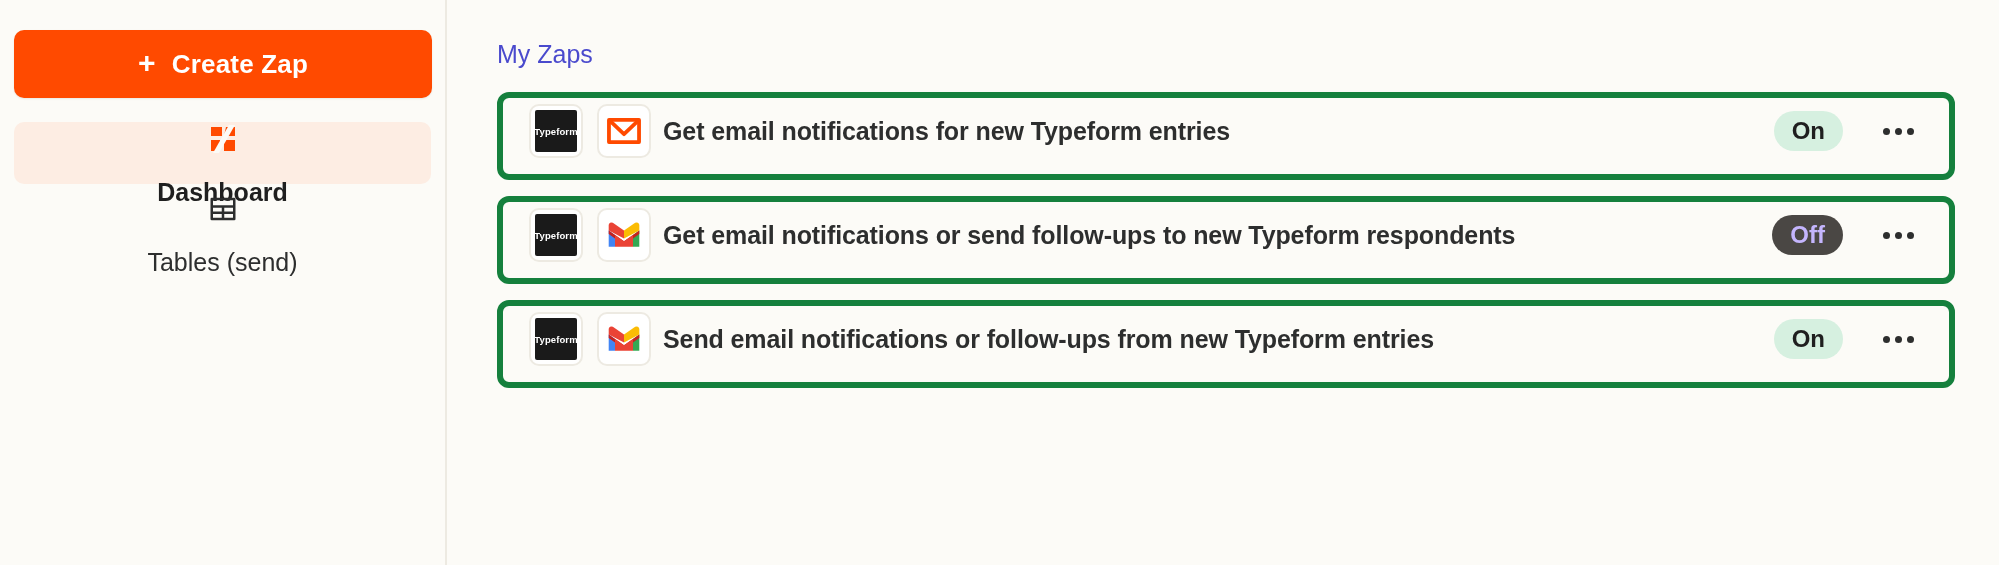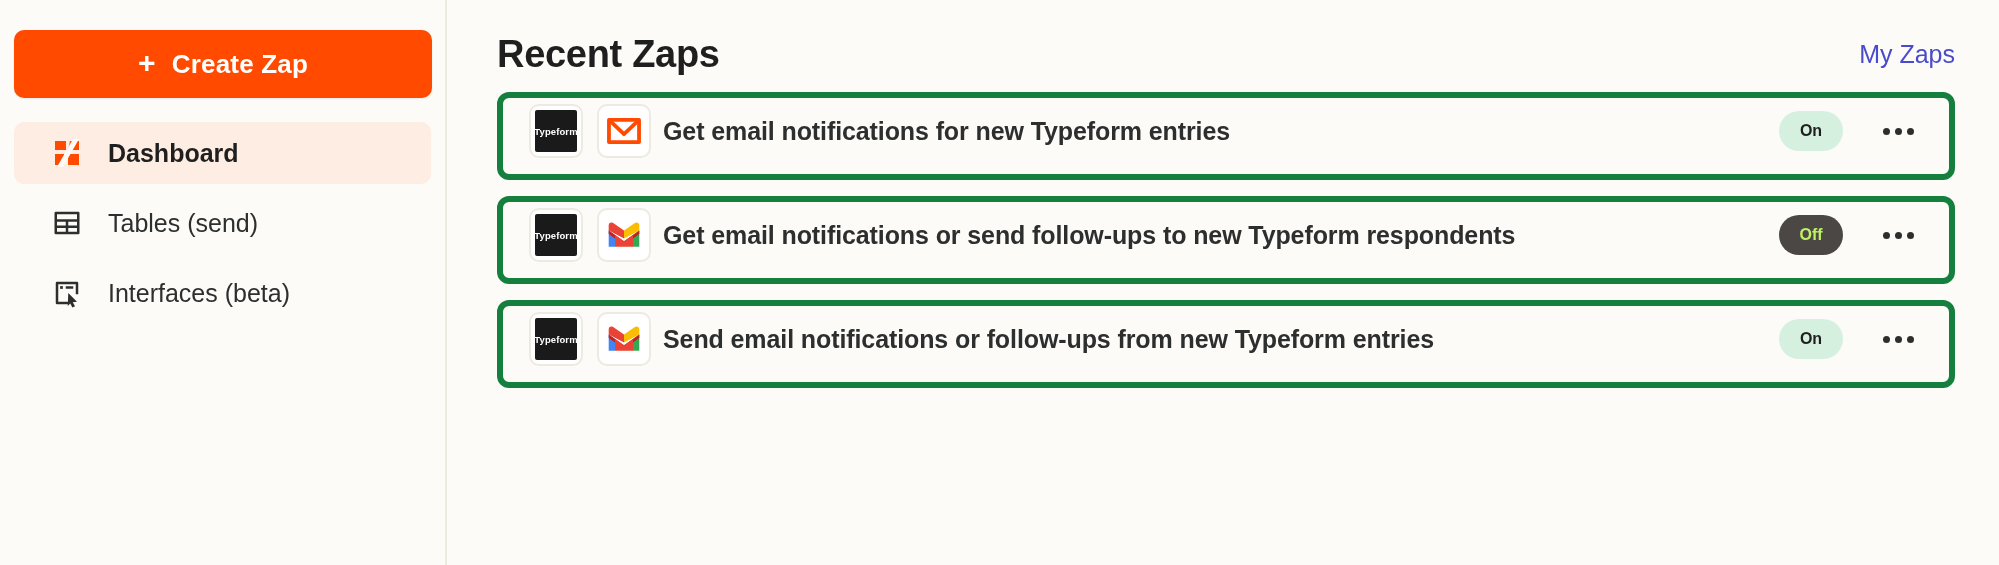"Recent Zaps" h1 { html: <h1>Recent Zaps</h1> -> none }
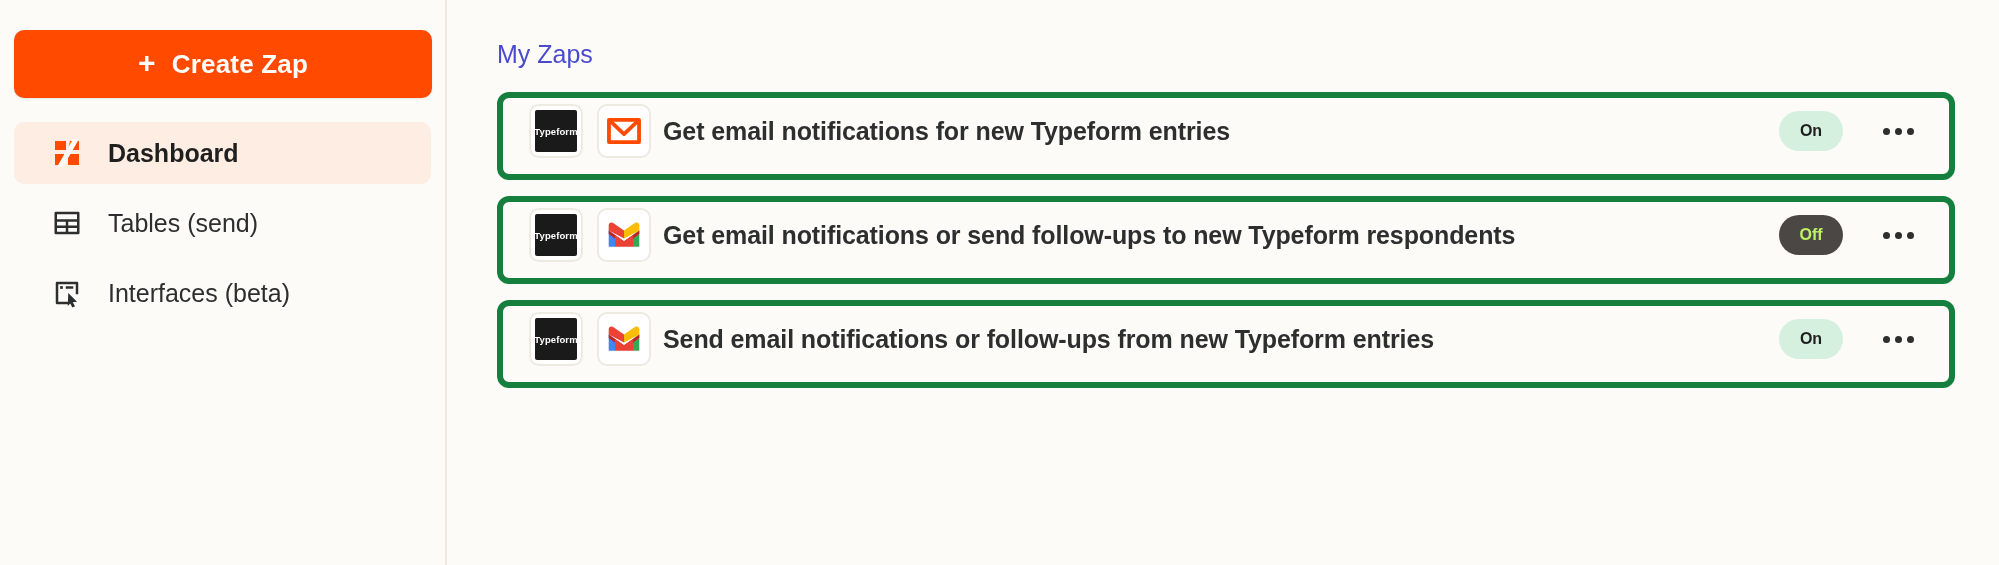"On" .status-badge { font-size: 16px -> 24px }
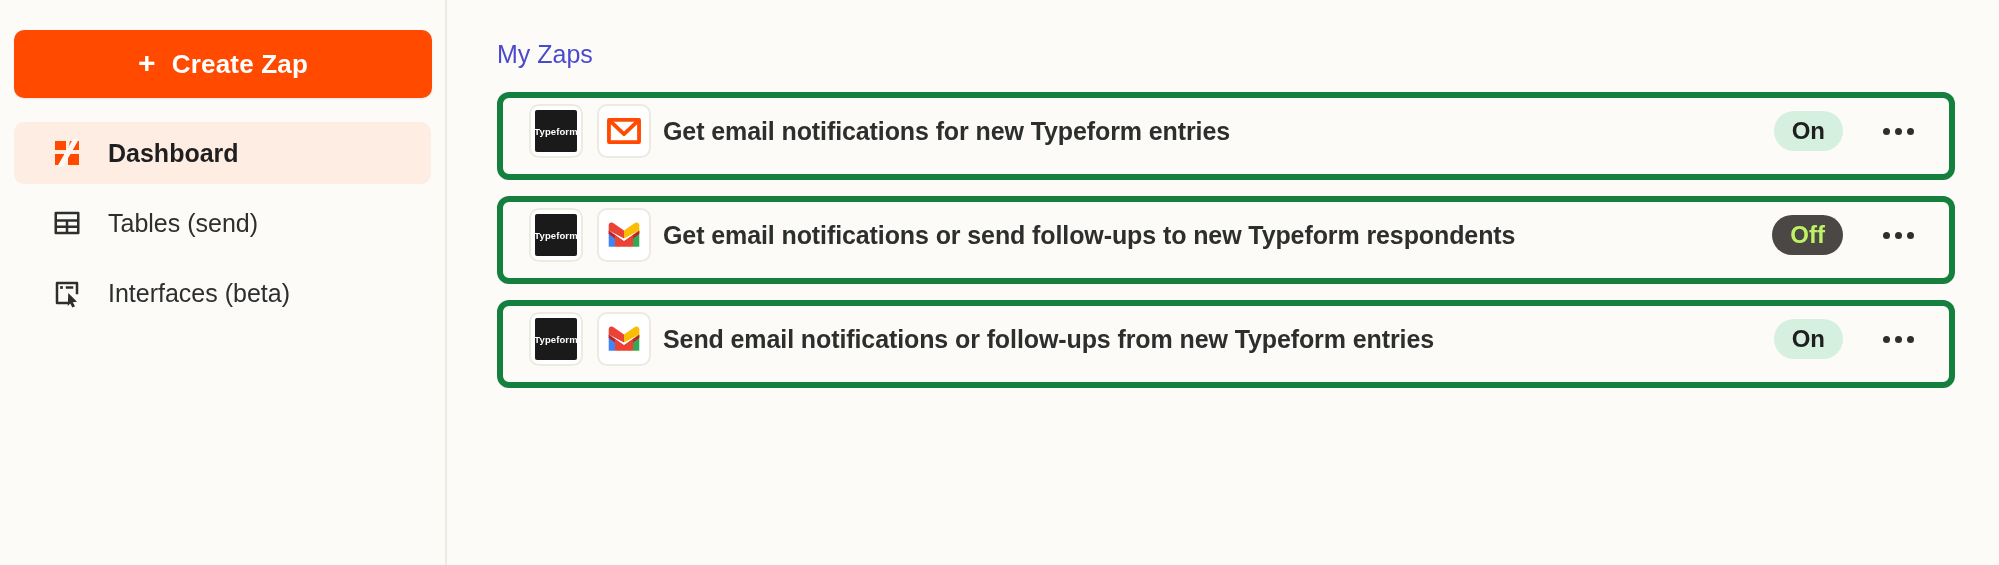"Dashboard" .nav-item { flex-direction: none -> column }
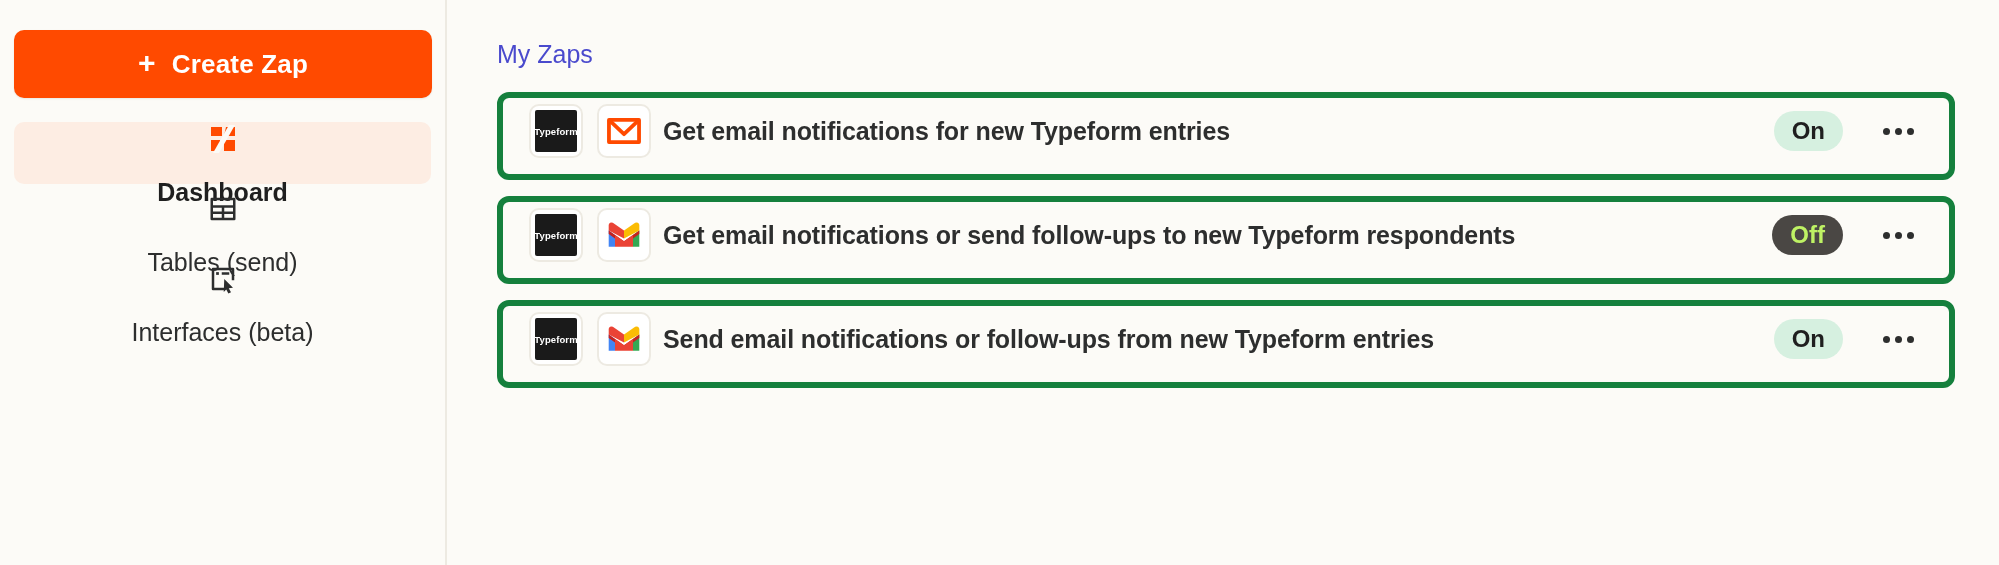"Off" .status-badge.off { color: #bef264 -> #c4b5fd }
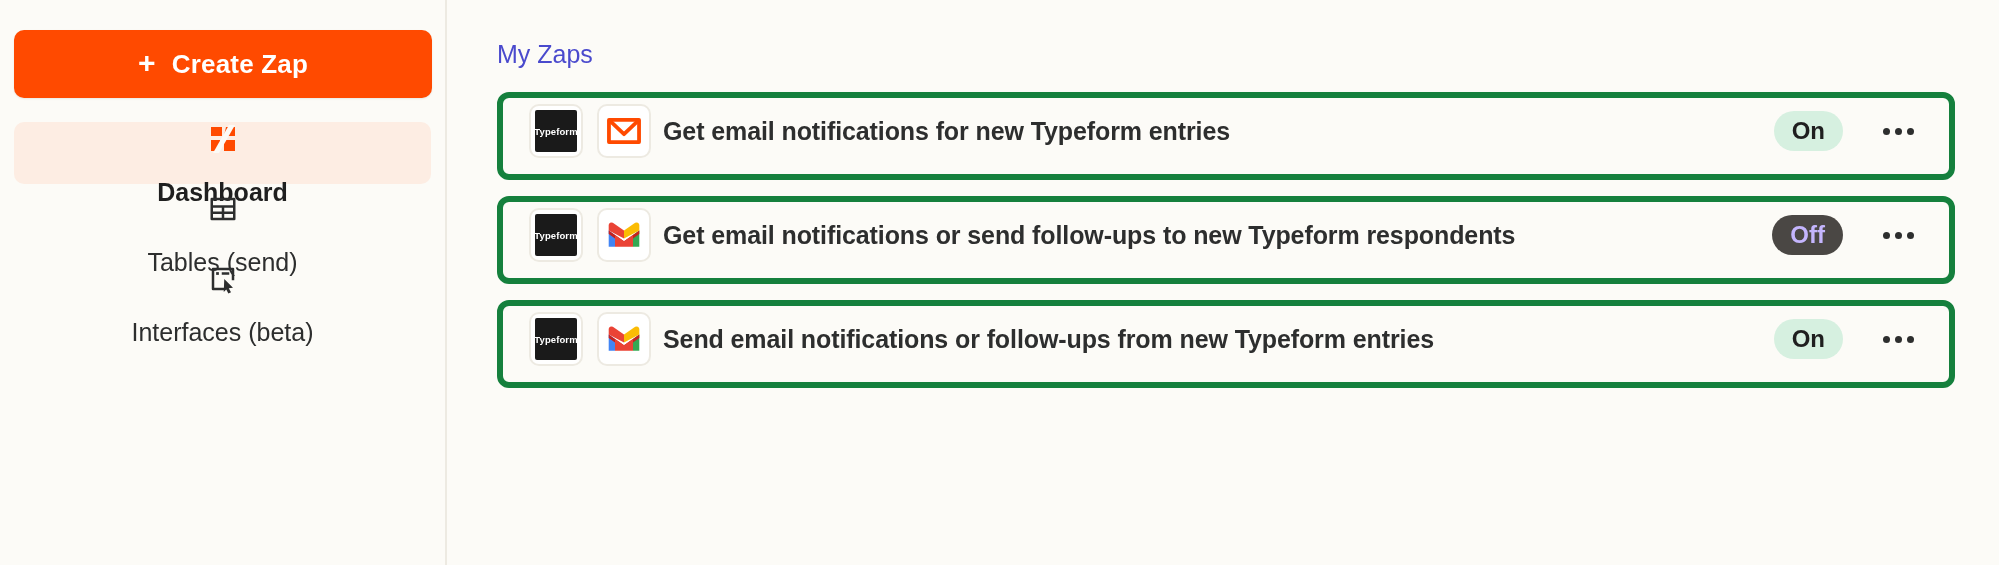"Interfaces (beta)" div.nav-item { html: <div> <span> <svg> <path></path> <rect></rect> <path></path> <path></path> </svg> </span> <span>Interfaces (beta)</span> </div> -> none }
